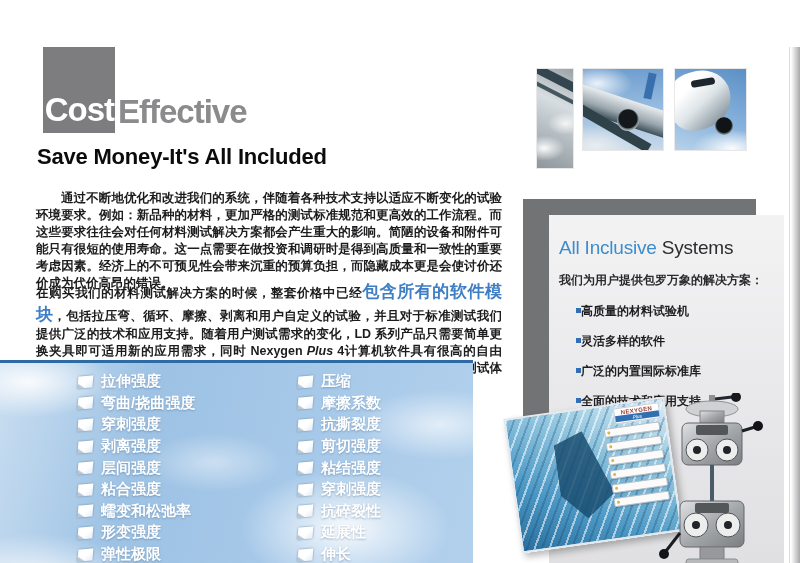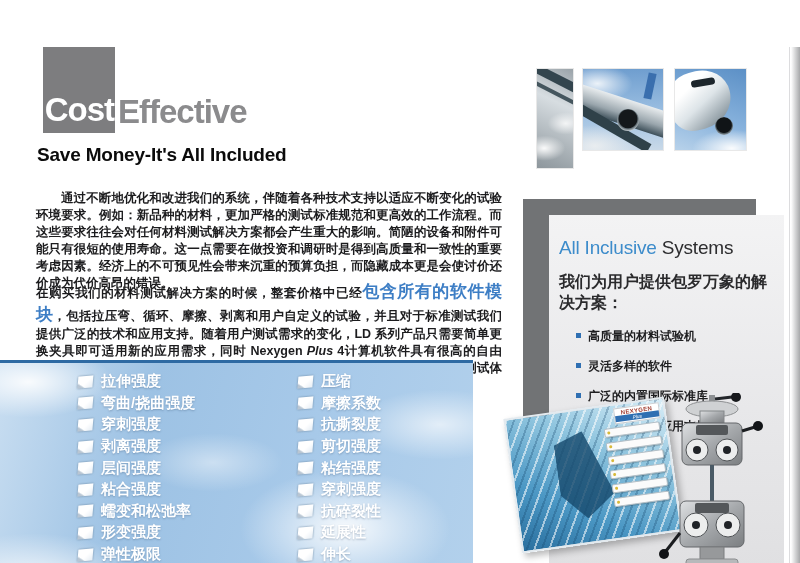"Save Money-It's All Included" .subtitle { font-size: 19px -> 22px }
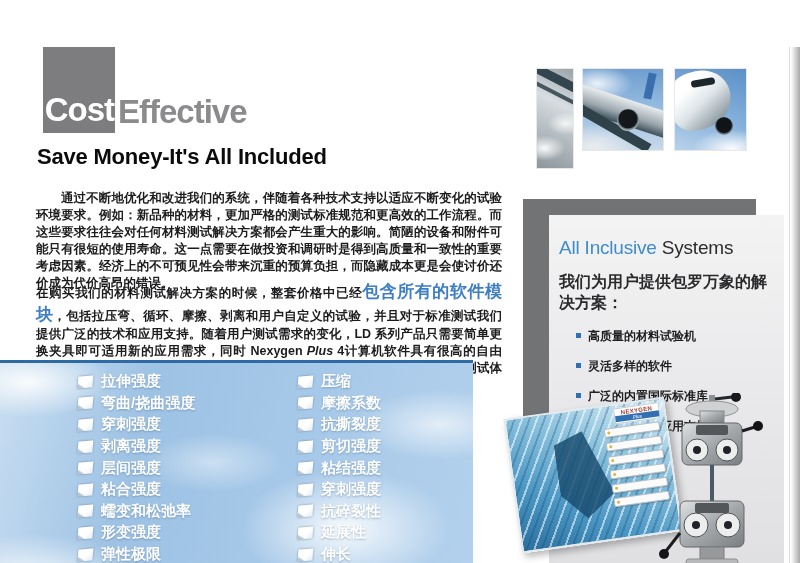"我们为用户提供包罗万象的解决方案：" .panel .intro { font-size: 16px -> 12px }
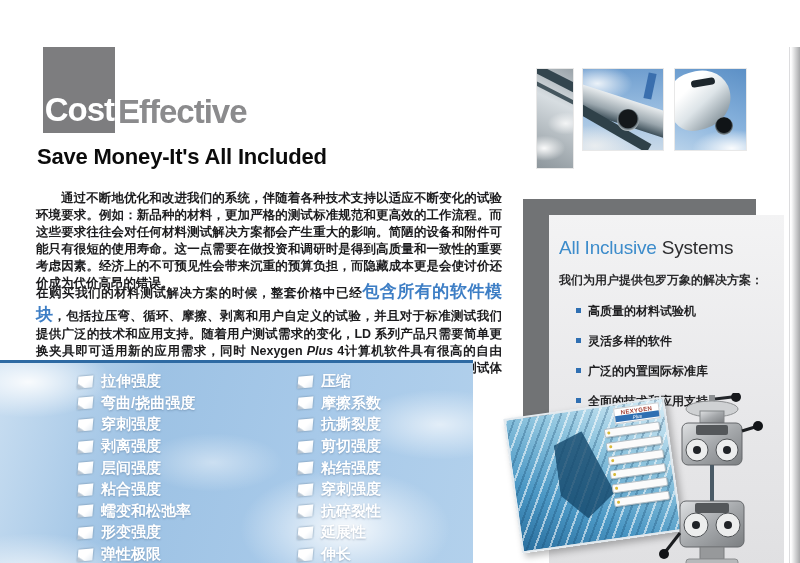"高质量的材料试验机" .panel ul li { gap: 7px -> none }
